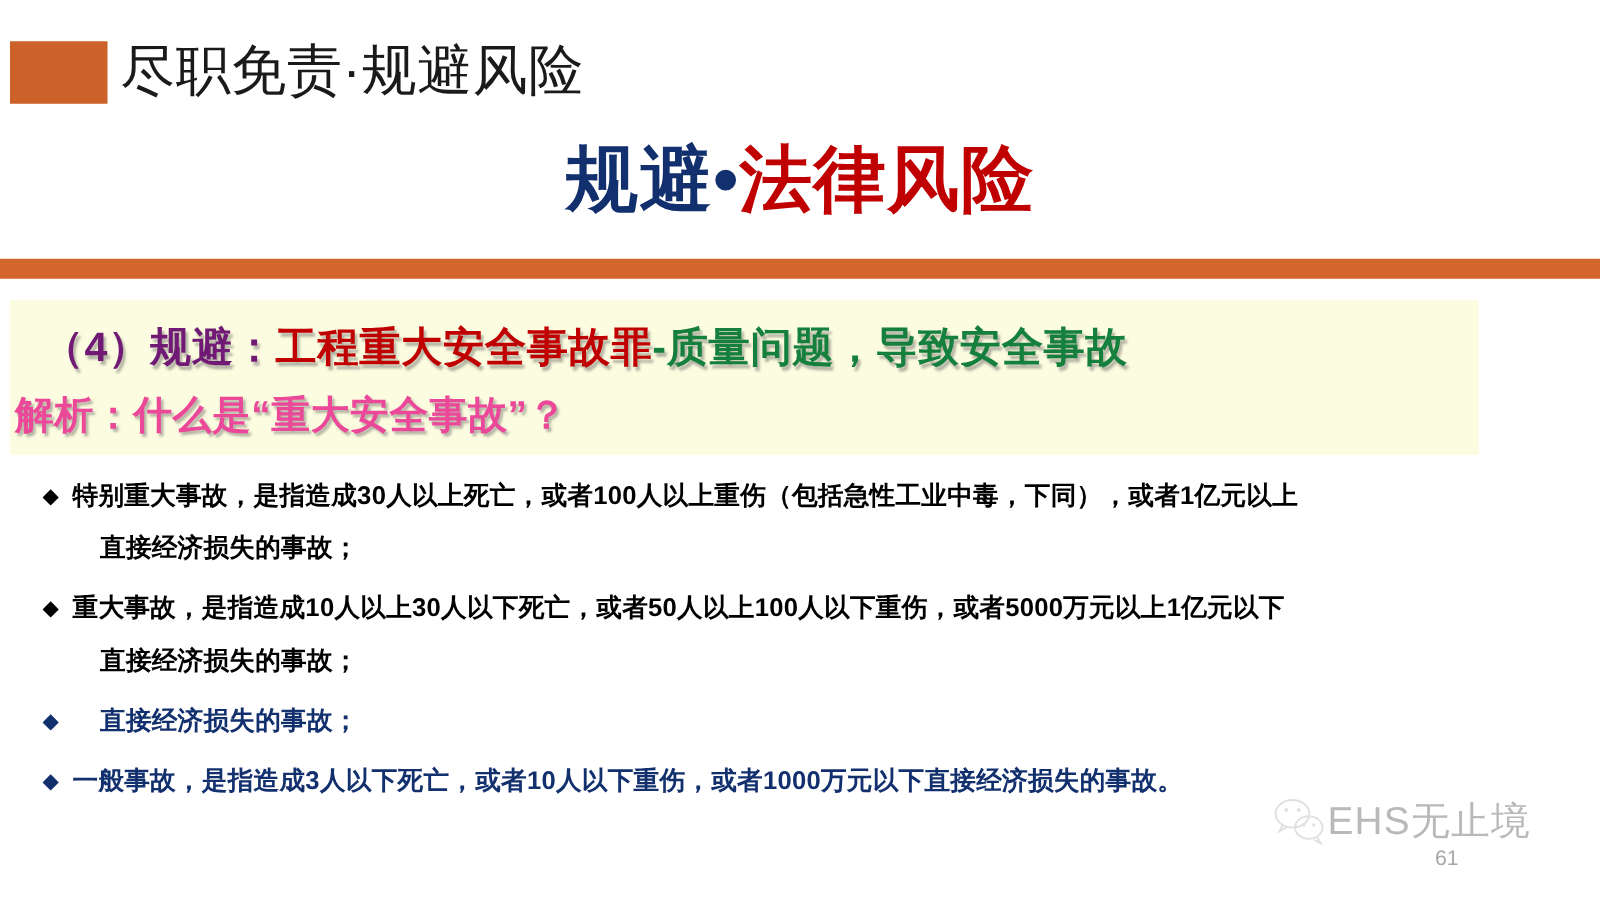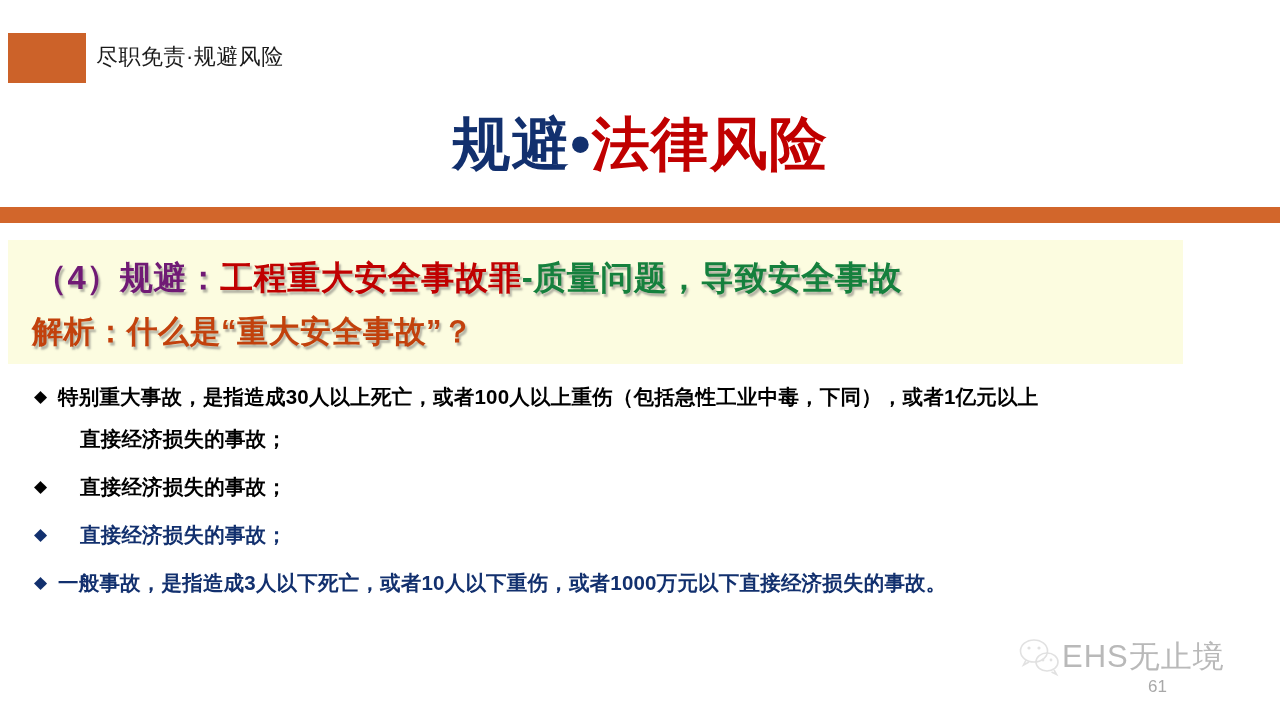"尽职免责·规避风险" #header-title { font-size: 22px -> 44px }
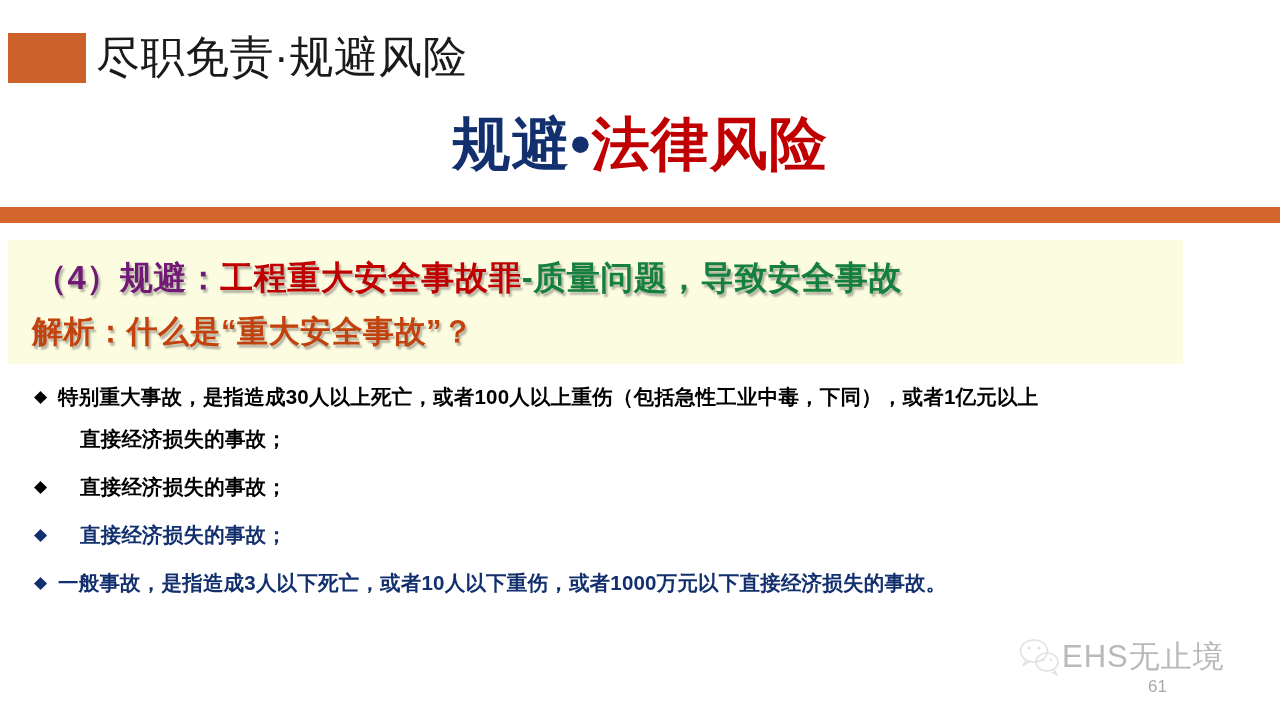"解析：什么是“重大安全事故”？" #subtitle-line2 { color: #c2410c -> #ec4899; left: 32px -> 12px }
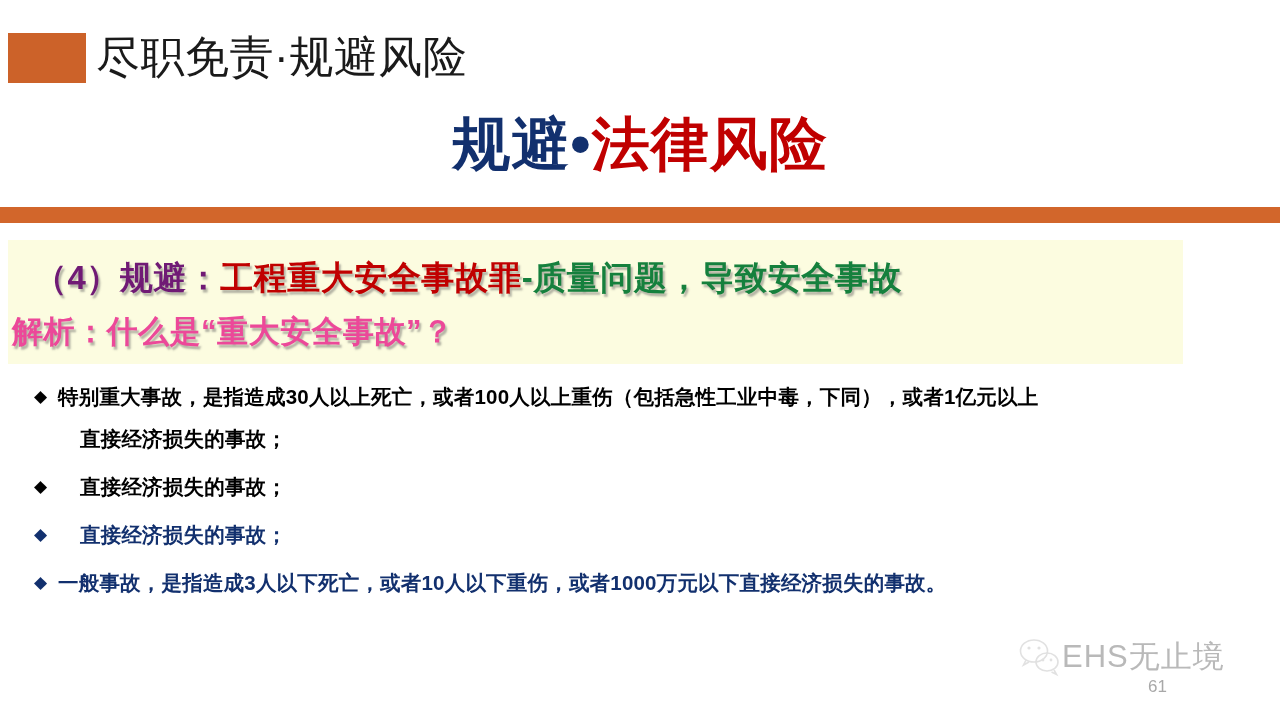"重大事故，是指造成10人以上30人以下死亡，或者50人以上100人以下重伤，或者" span { html: none -> <span>重大事故，是指造成10人以上30人以下死亡，或者50人以上100人以下重伤，或者5000万元以上1亿元以下</span> }
